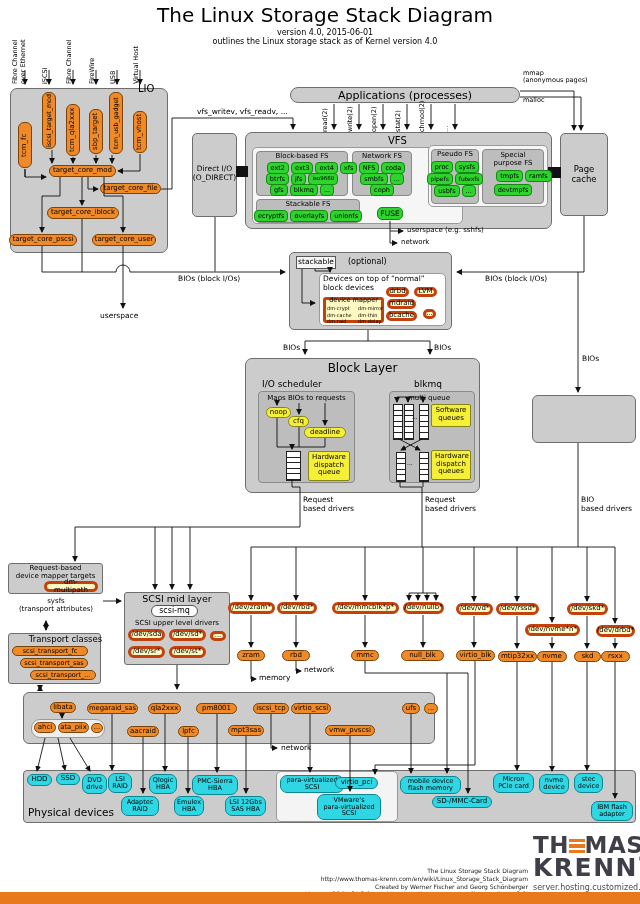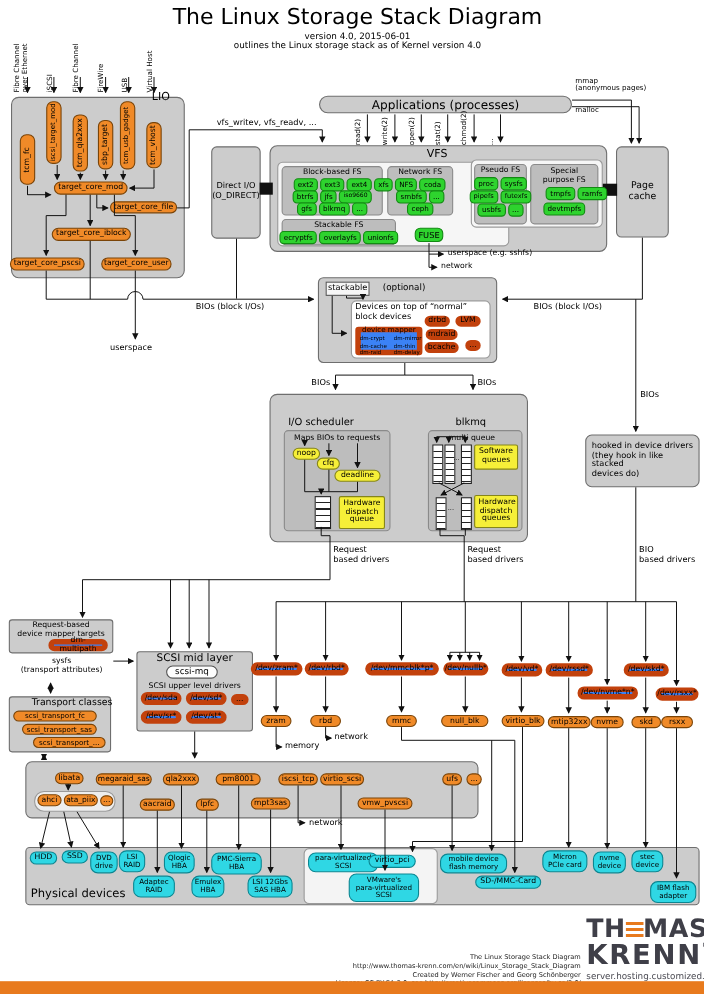"drbd" .b { background: #3b82f6 -> #fef9c3; border: 5px solid #c2410c -> 3px solid #c2410c }
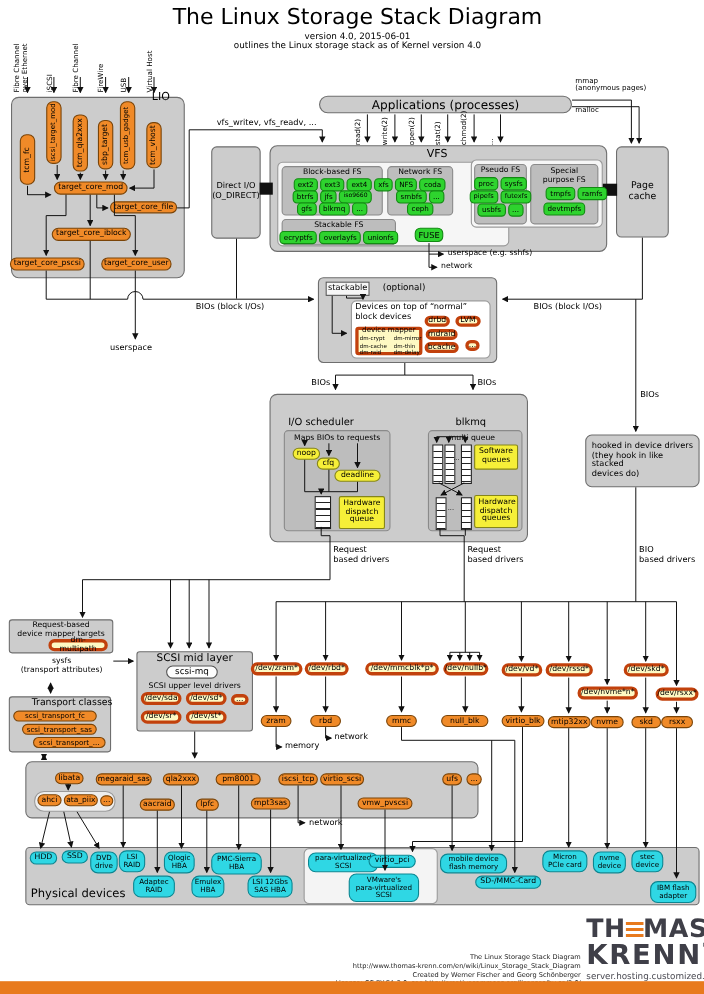"Block Layer" div.lbl { html: none -> <div>Block Layer</div> }
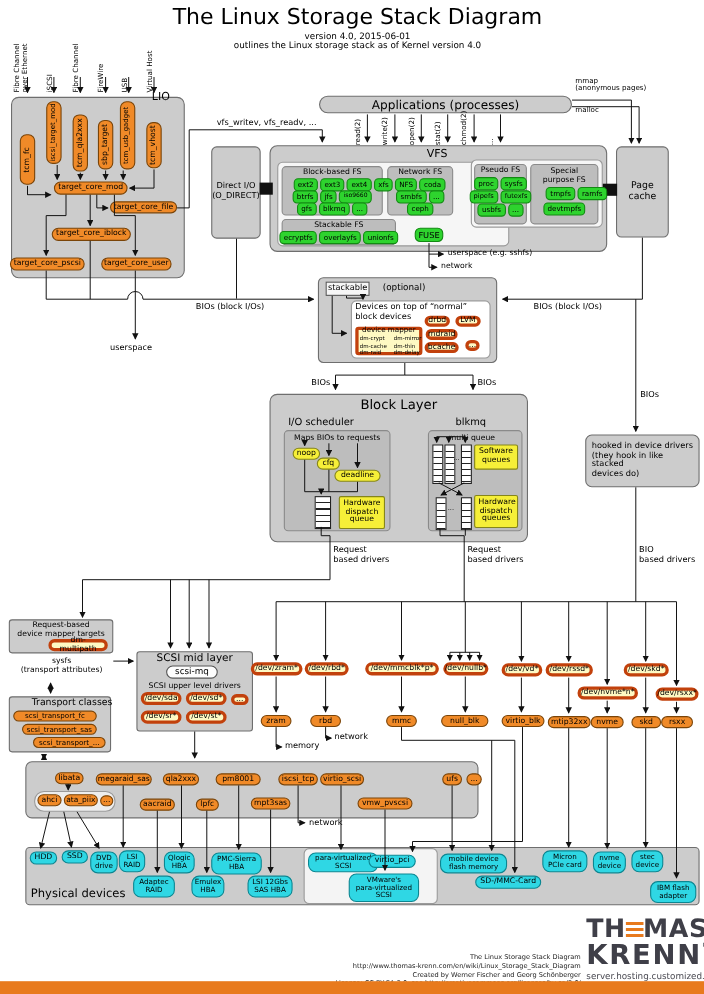"hooked in device drivers" div.lbl { html: <div>hooked in device drivers (they hook in like stacked devices do)</div> -> none }
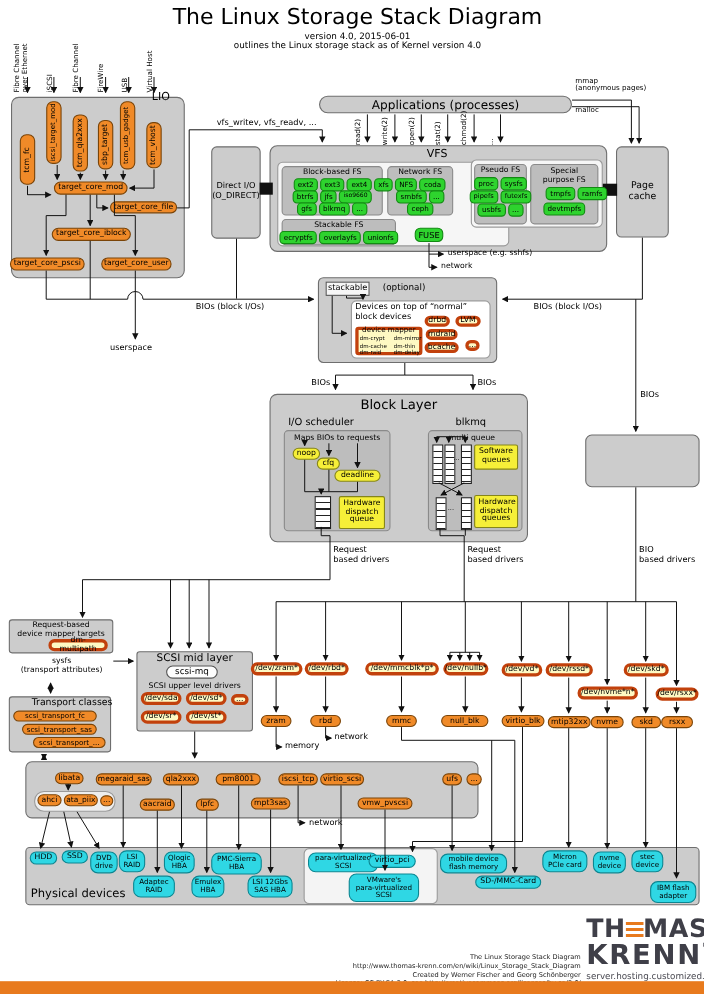"/dev/rsxx*" div.pill { text: /dev/rsxx -> /dev/drbd }
